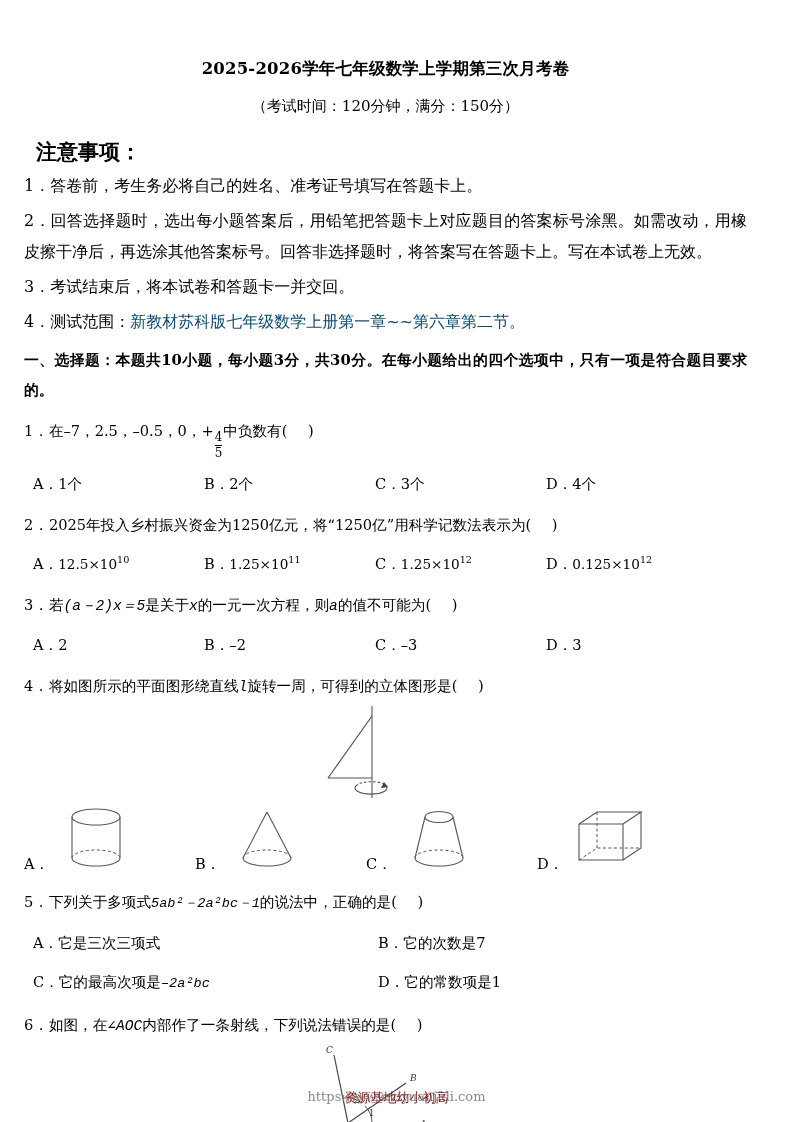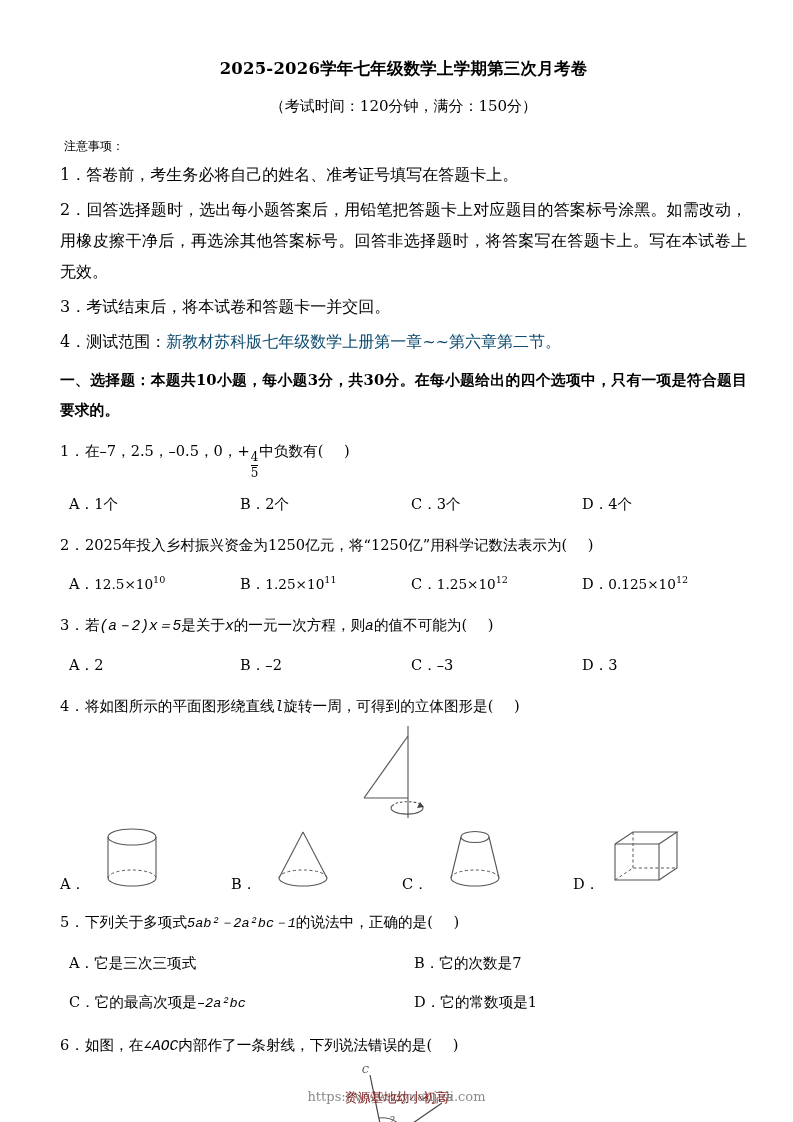"2025-2026学年七年级数学上学期第三次月考卷" .page { padding: 44px 46px 0 60px -> 44px 46px 0 24px }
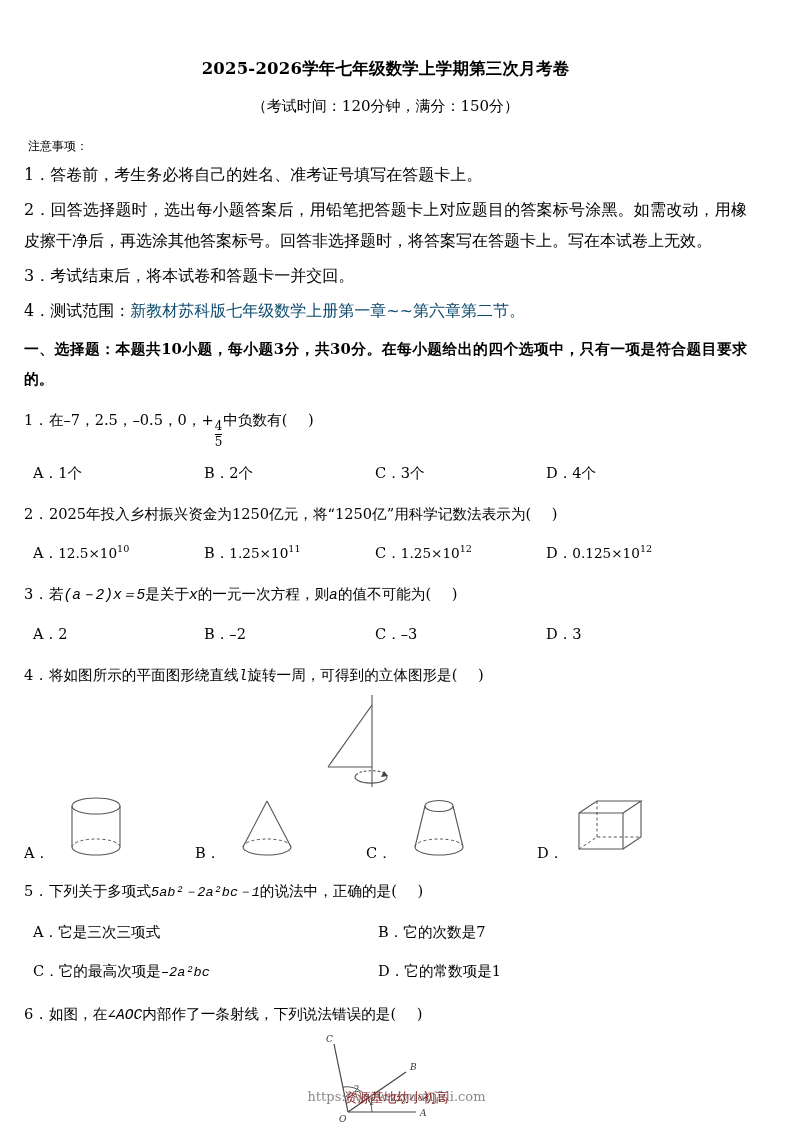"注意事项：" .notice-head { font-size: 12px -> 21px; font-weight: normal -> bold; margin: 22px 0 0 4px -> 22px 0 0 12px }
